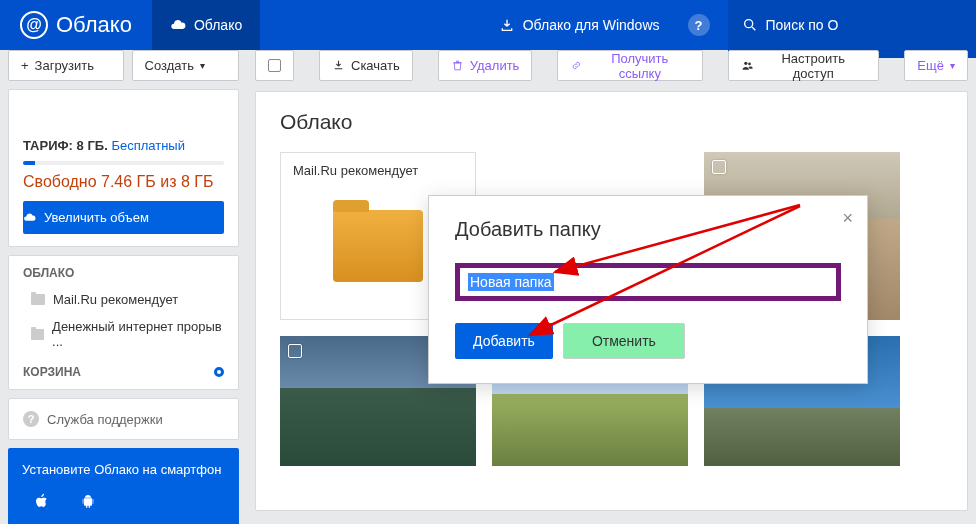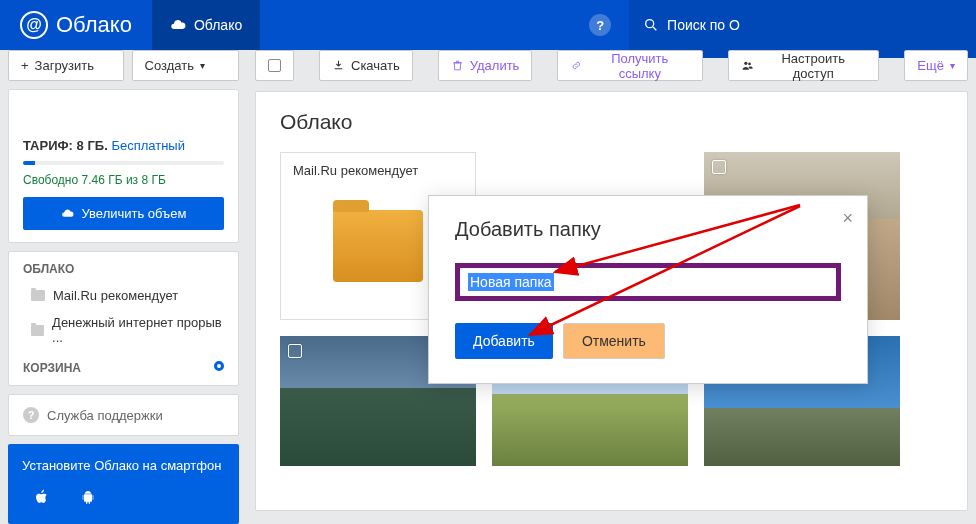"Облако для Windows" div.nav-item { html: none -> <div> <svg> <path></path> </svg> <span>Облако для Windows</span> </div> }
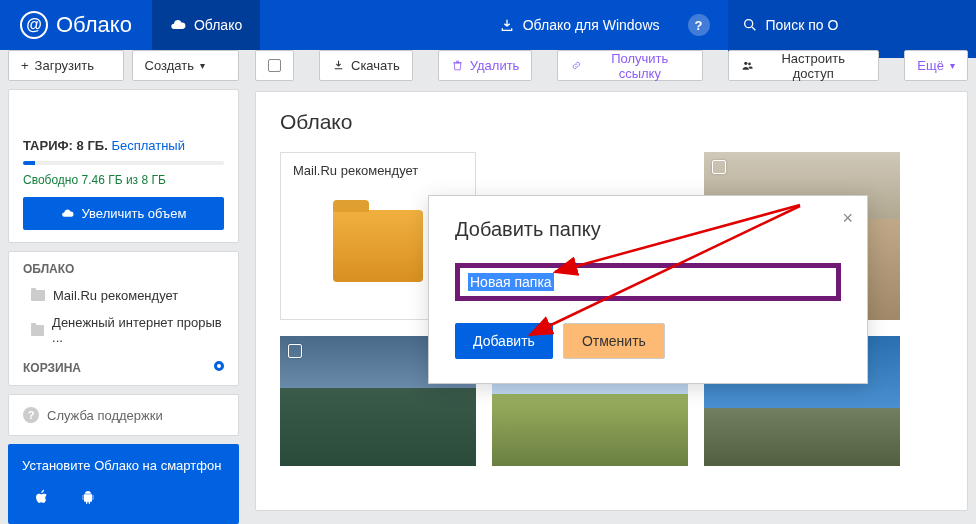"Свободно 7.46 ГБ из 8" .freetext { color: #15803d -> #c2410c; font-size: 12px -> 16px }
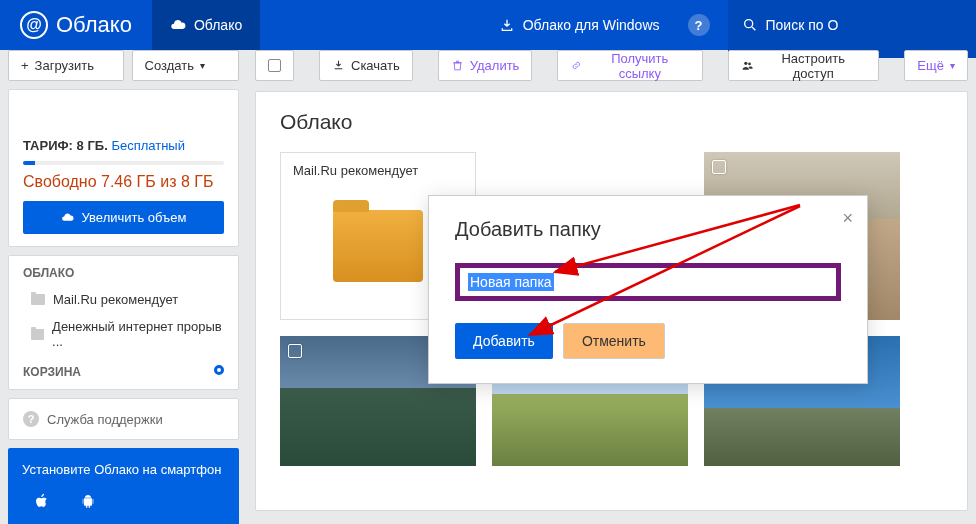"Увеличить объем" .big-btn { justify-content: center -> flex-start }
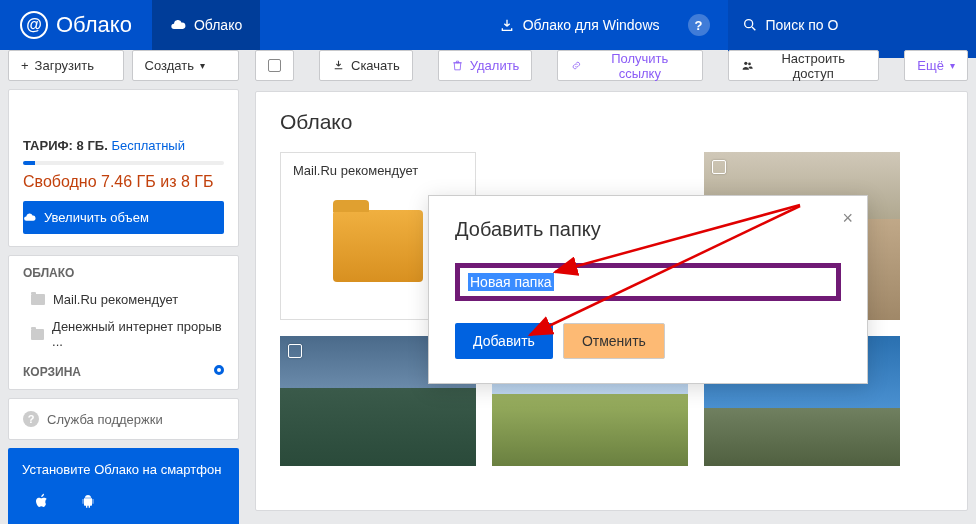"Отменить" .btn-secondary { background: #fdba74 -> #86efac; padding: 9px 18px -> 9px 28px }
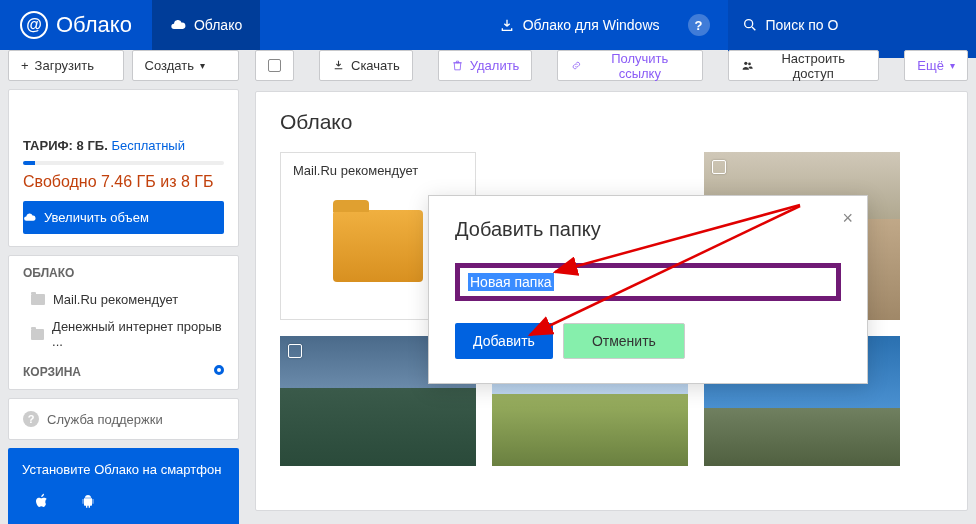"КОРЗИНА" .korzina { align-items: none -> center }
